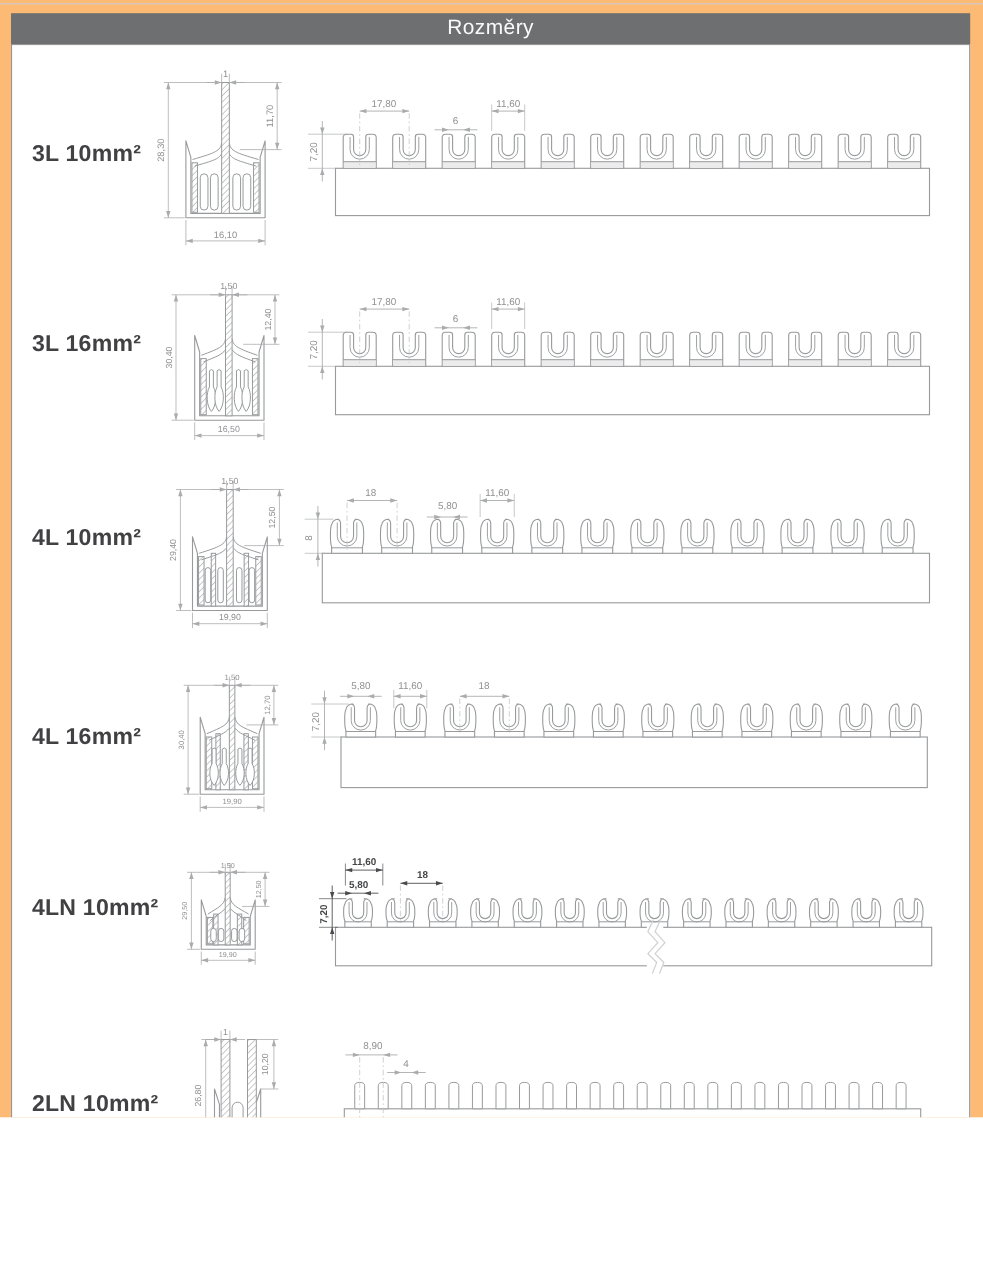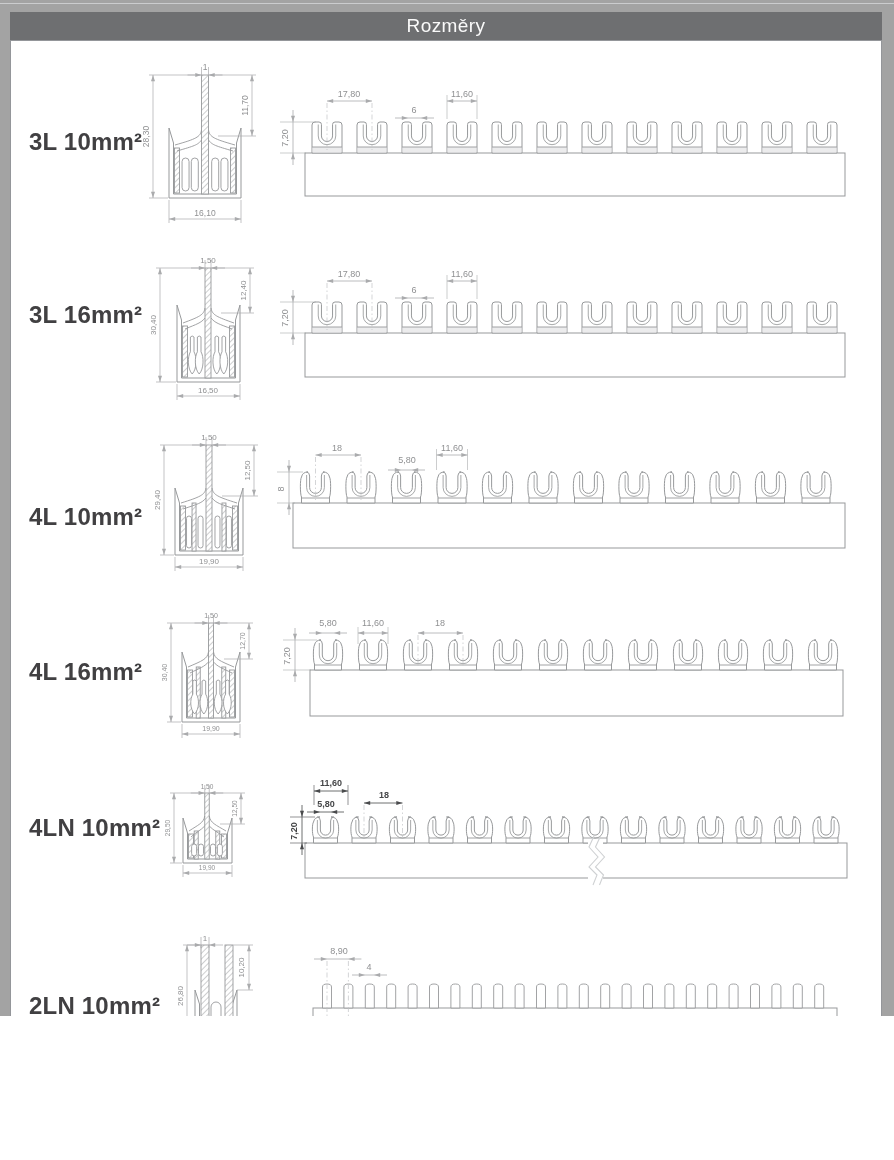"Rozměry" .page { background: #a3a3a3 -> #fdba74 }
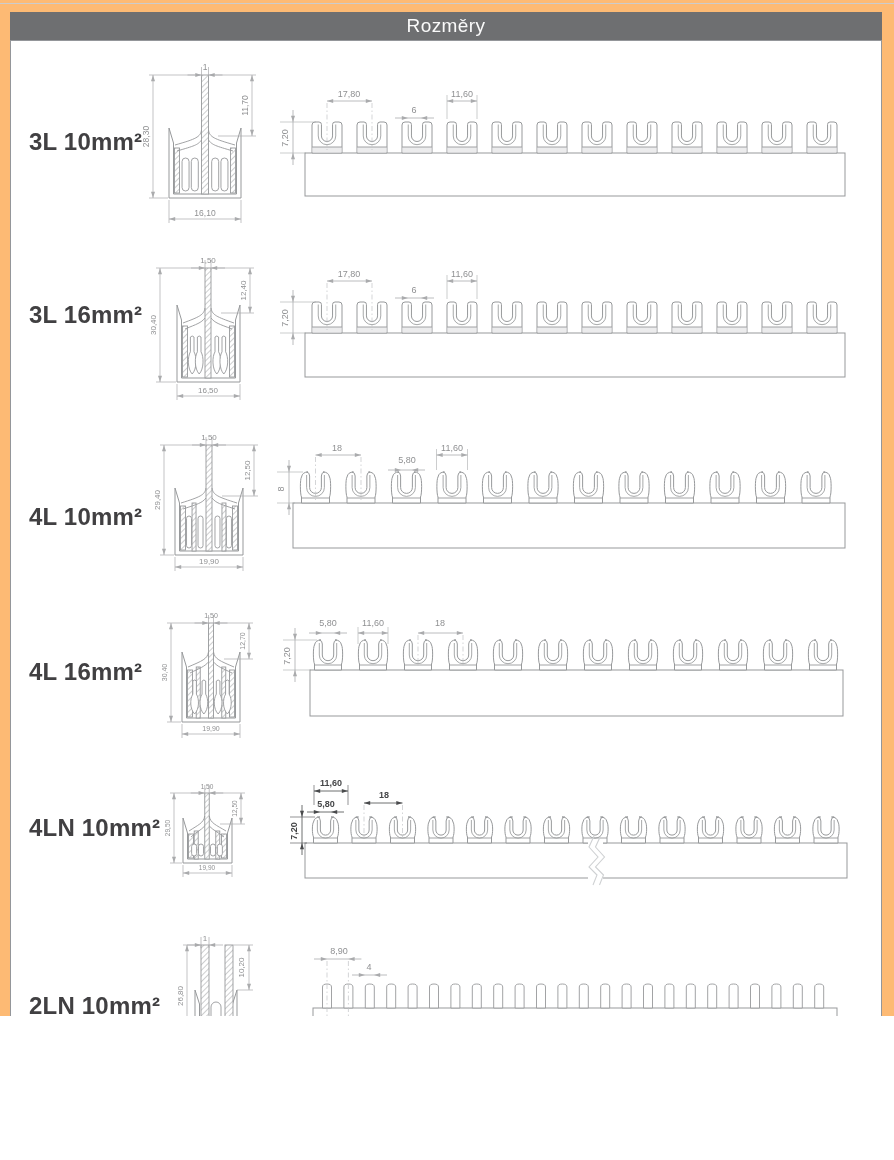"3L 10mm²" .lbl { font-size: 24px -> 21px }
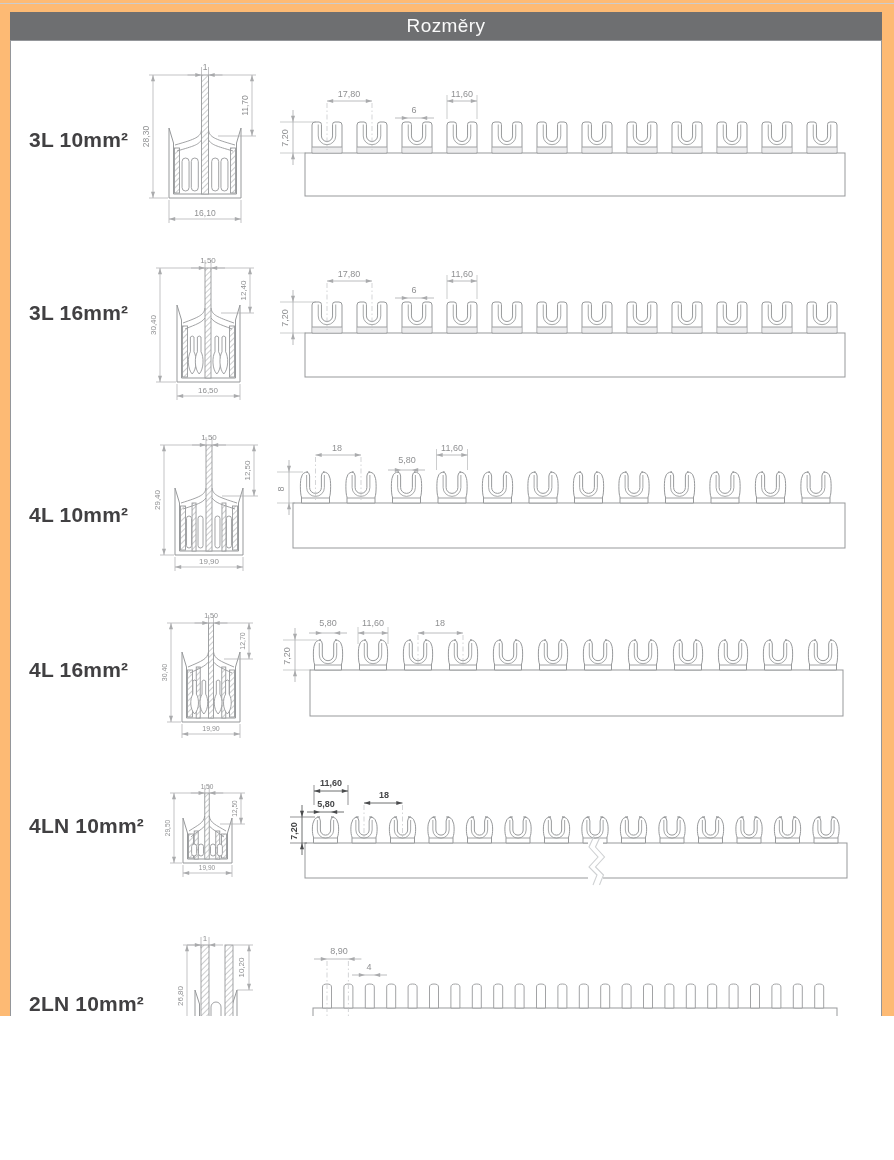"4L 10mm²" div.lbl { top: 503px -> 477px }
